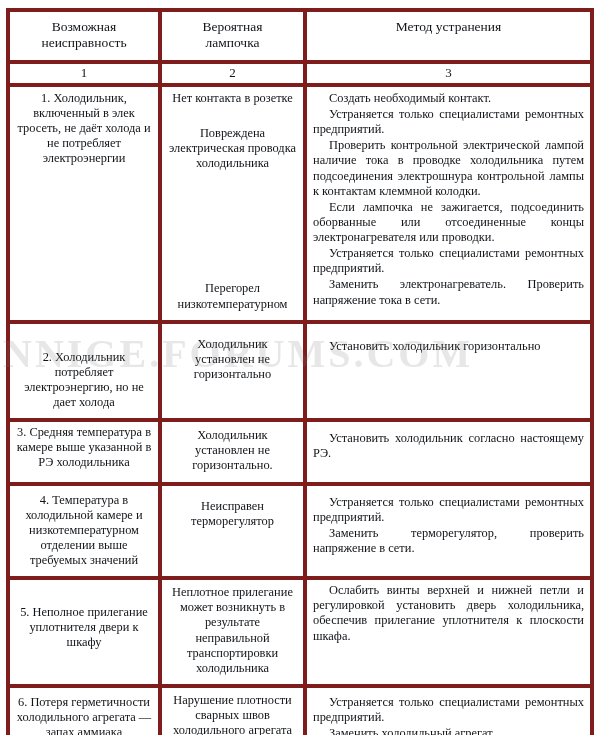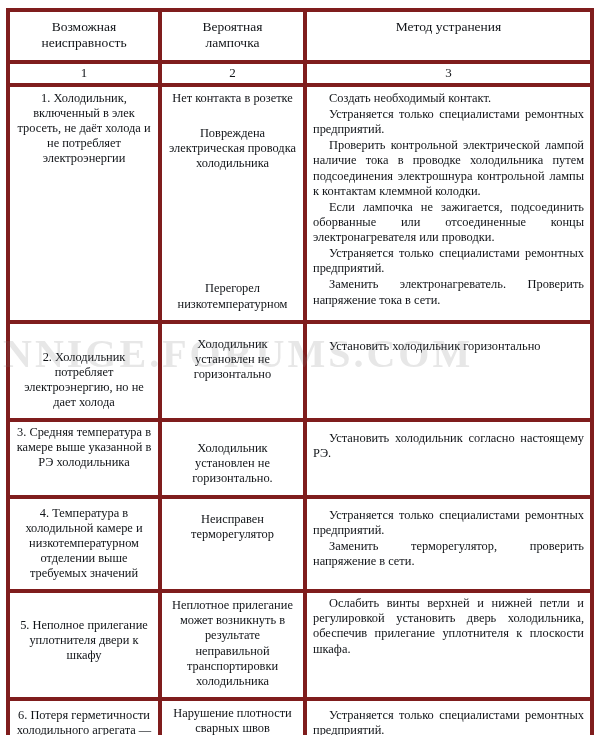"Холодильник установлен не горизонтально." div.cell { padding-top: 18px -> 5px }
